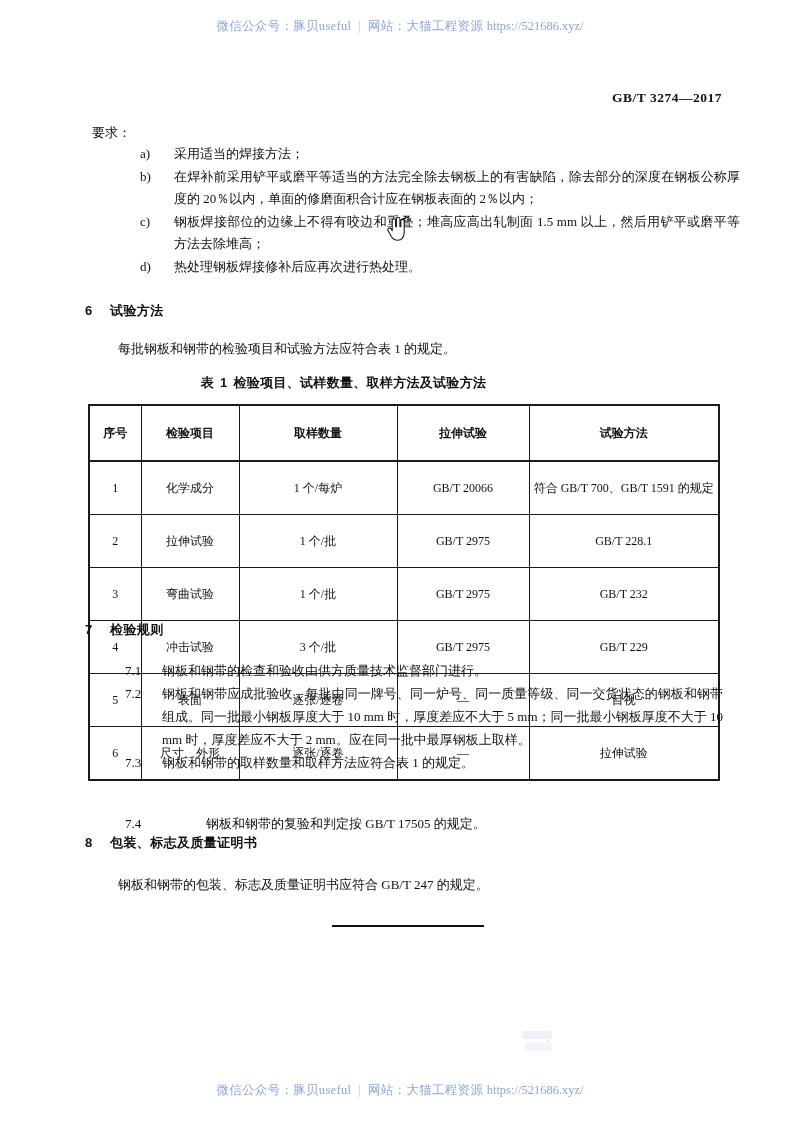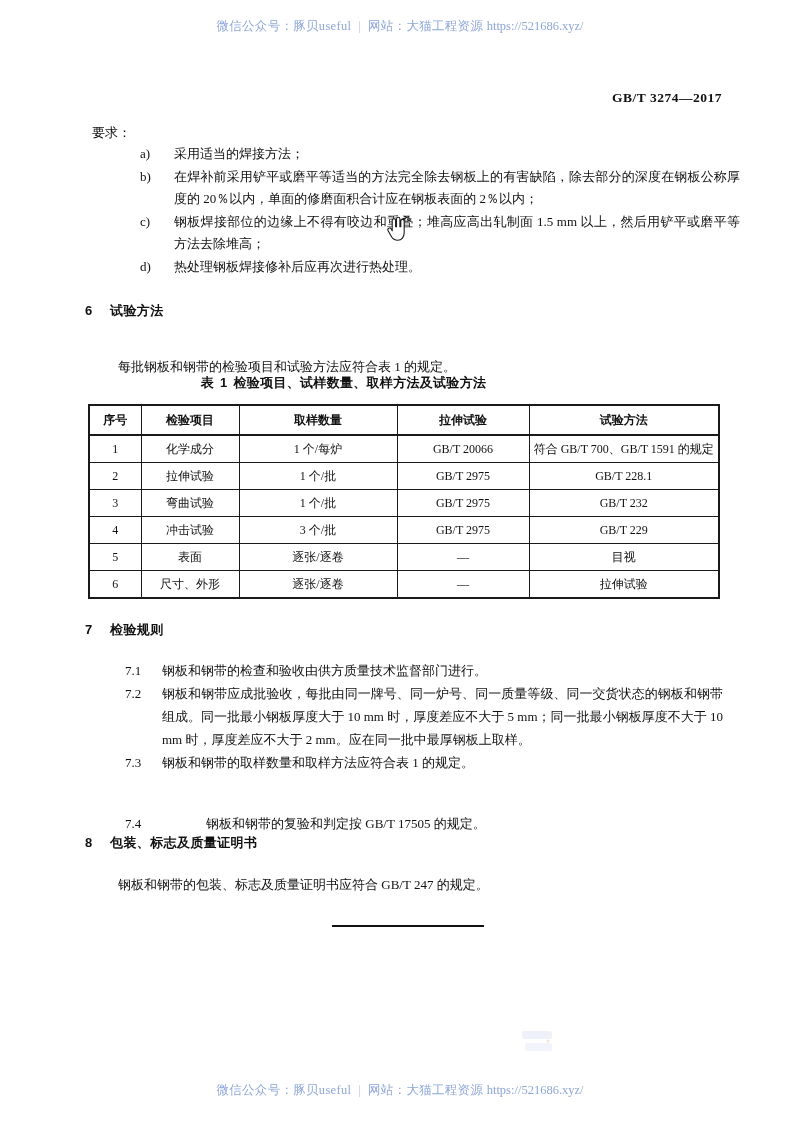"每批钢板和钢带的检验项目和试验方法应符合表 1 的规定。" div.clause-para { top: 356px -> 338px }
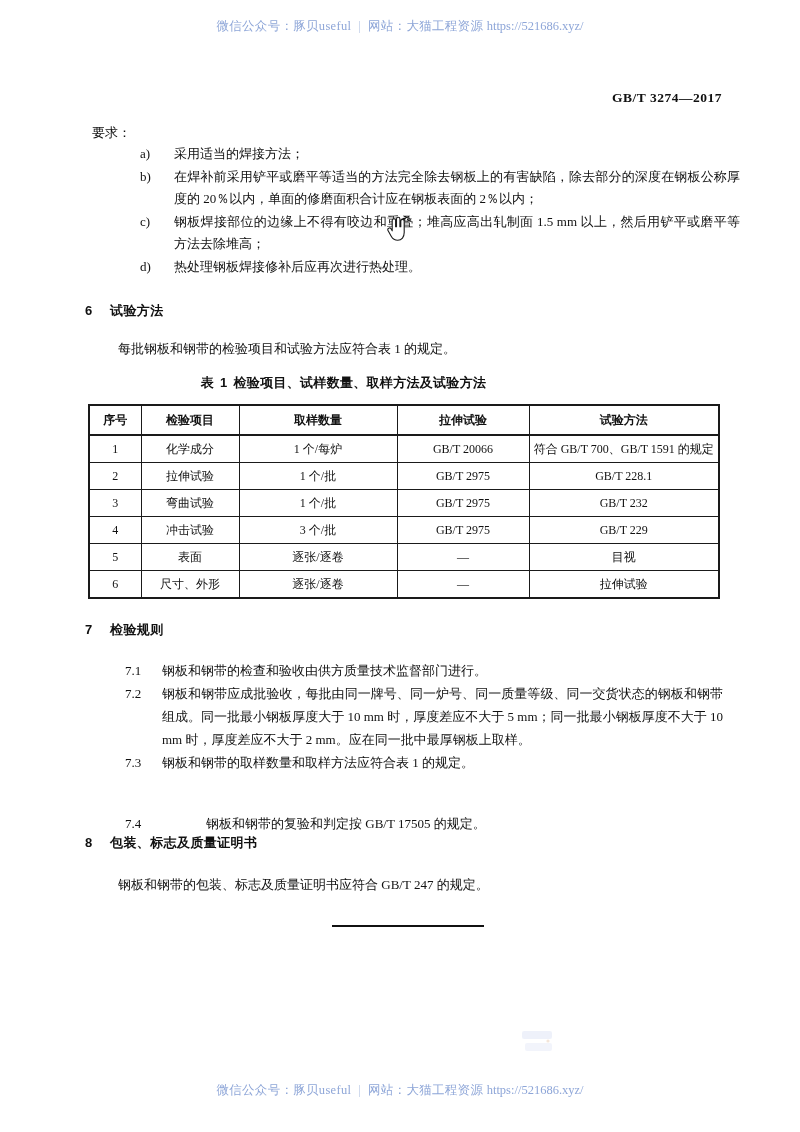"序号" table.tbl th, table.tbl td { padding: 1px 3px -> 14px 3px }
